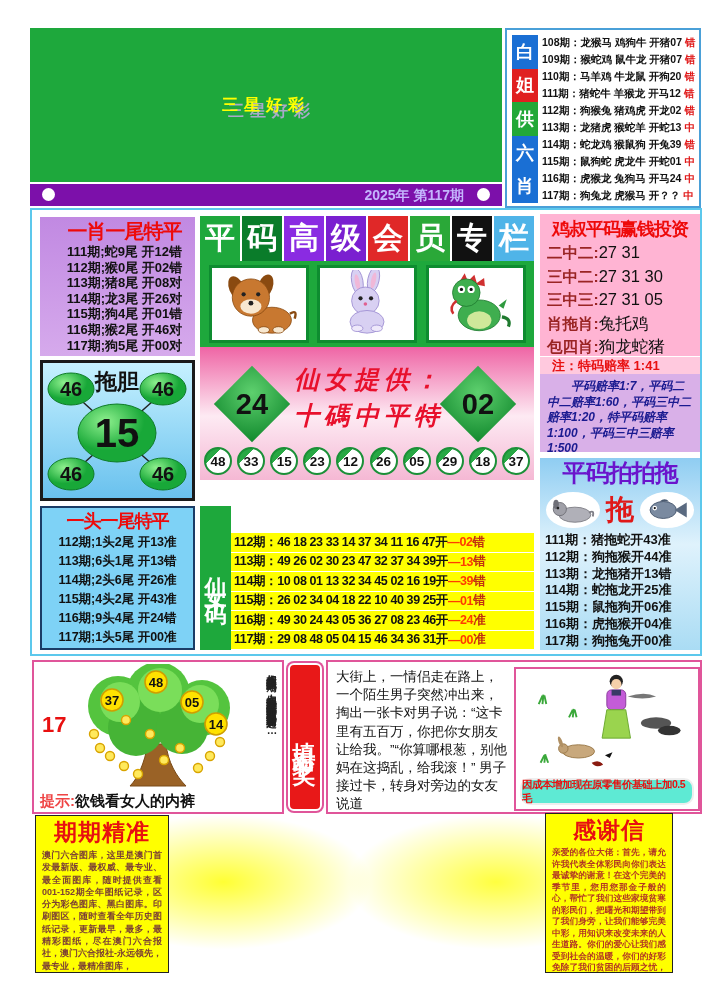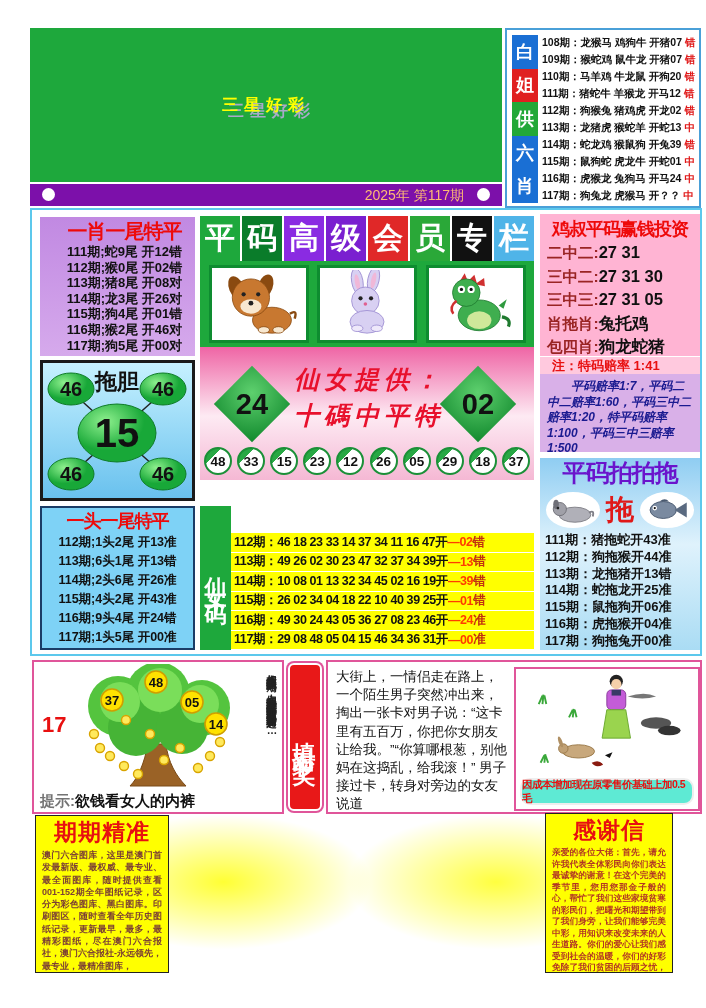"2025年 第117期" .issue-text { color: #fdba74 -> #c4b5fd; font-weight: normal -> bold }
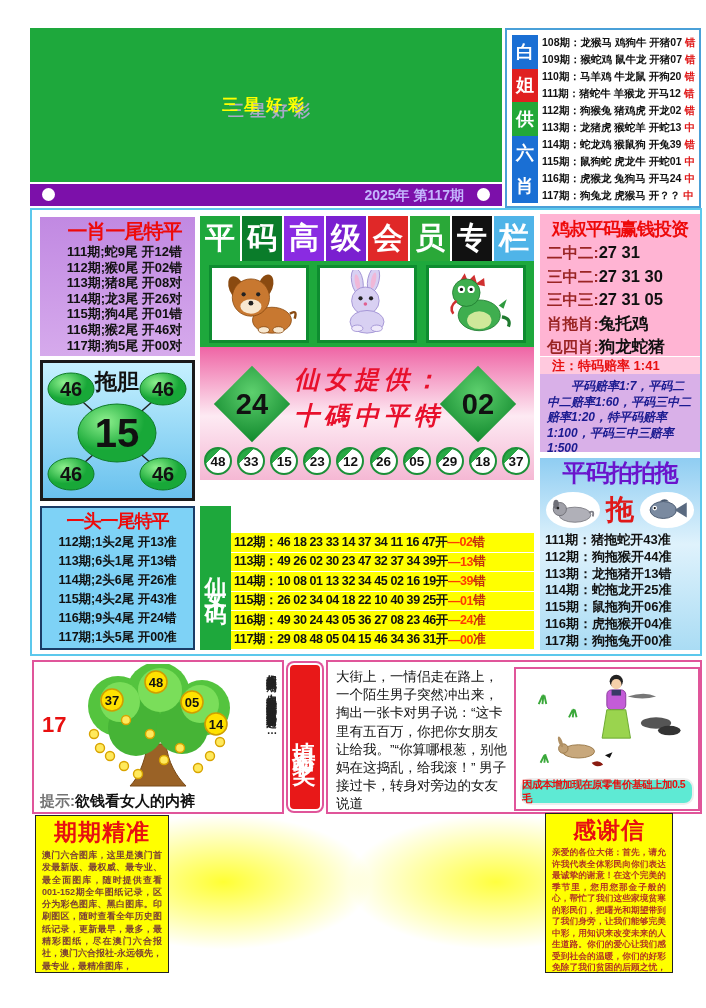"27 31" .j-value { font-weight: bold -> normal }
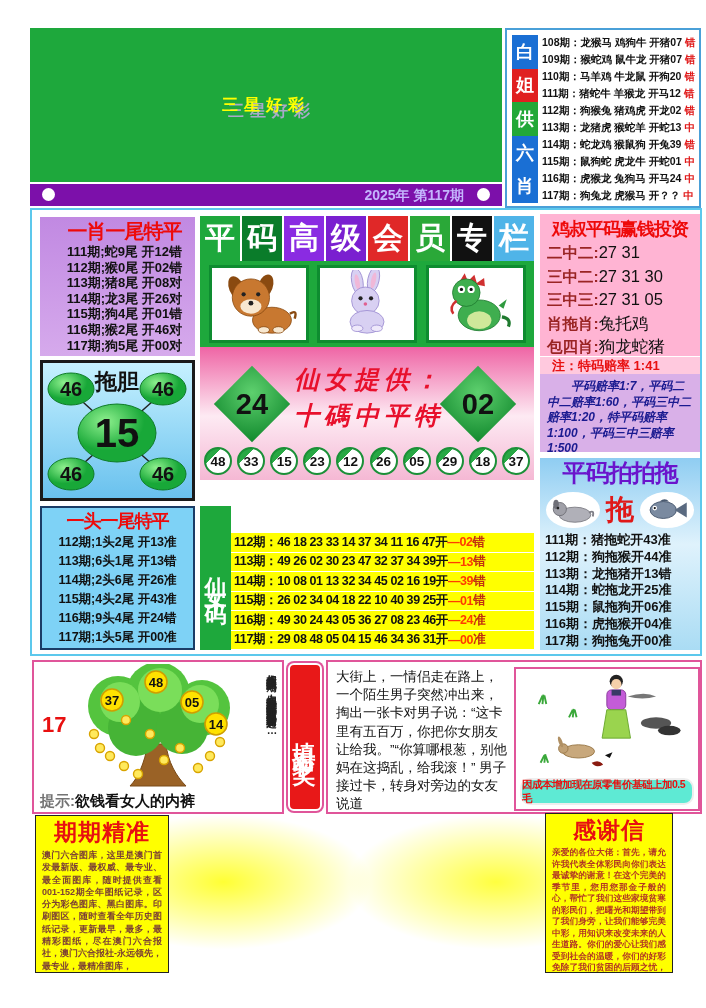"提示:" .hint-label { color: #737373 -> #ef4444 }
